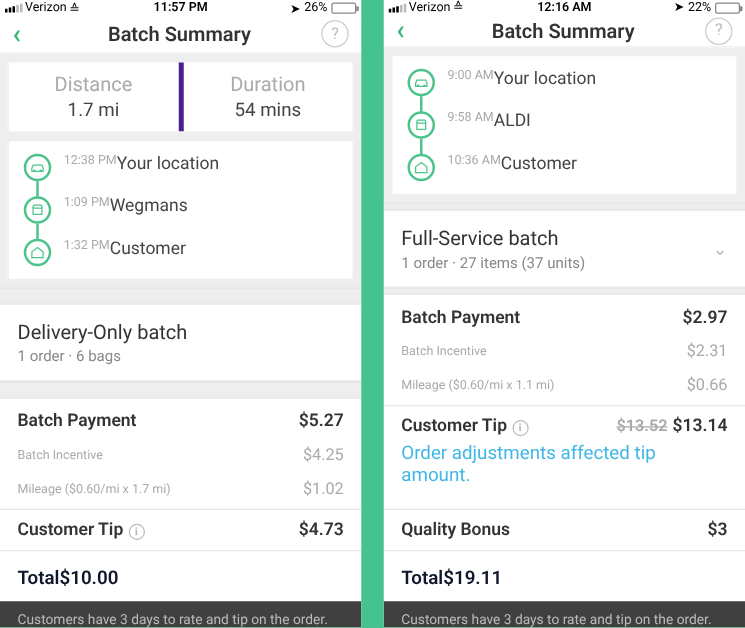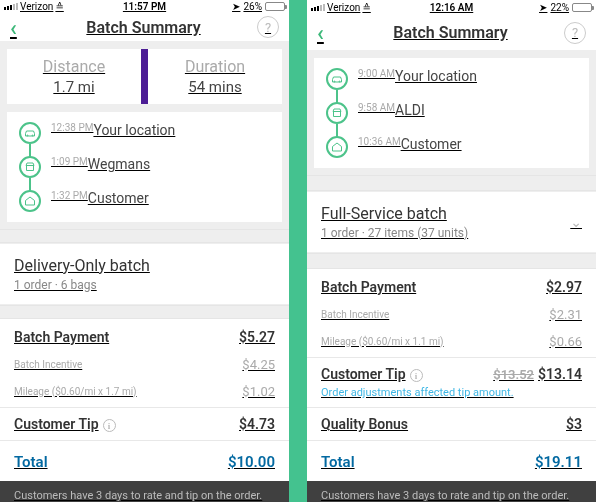"Verizon" .phone { text-decoration: underline -> none }
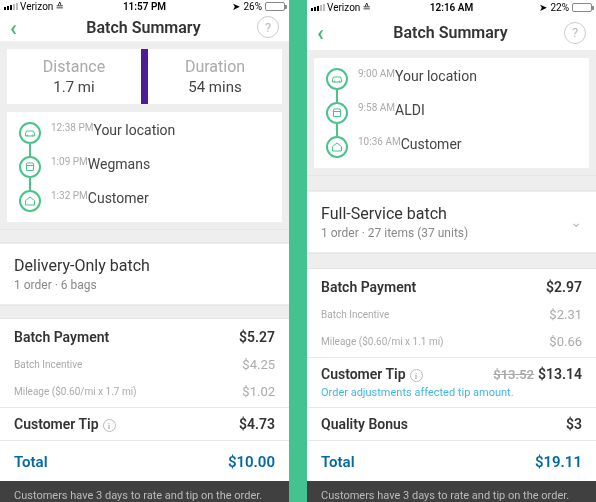"Duration" .stat + .stat { border-left: 7px solid #4c1d95 -> 4px solid #4c1d95 }
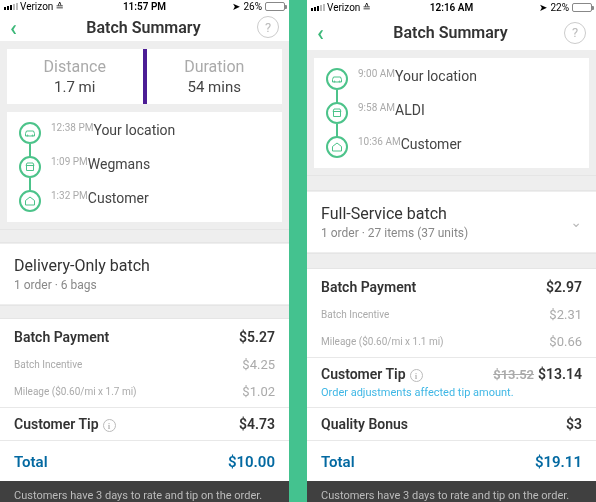"Order adjustments affected tip amount." .note { font-size: 11px -> 15px; margin-bottom: 8px -> 18px }
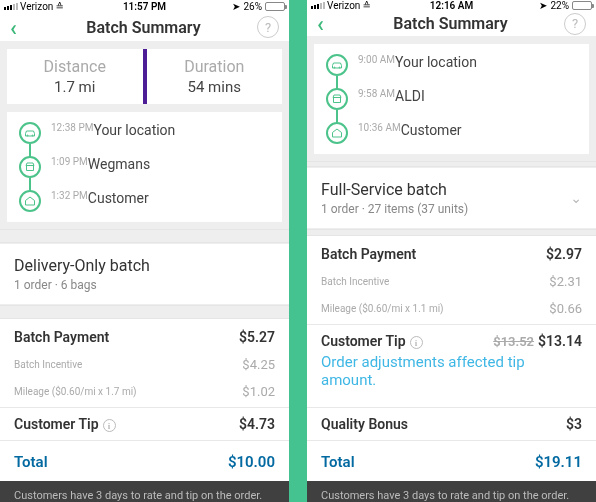"Total" .total-row { color: #0369a1 -> #0f172a; justify-content: space-between -> none }
